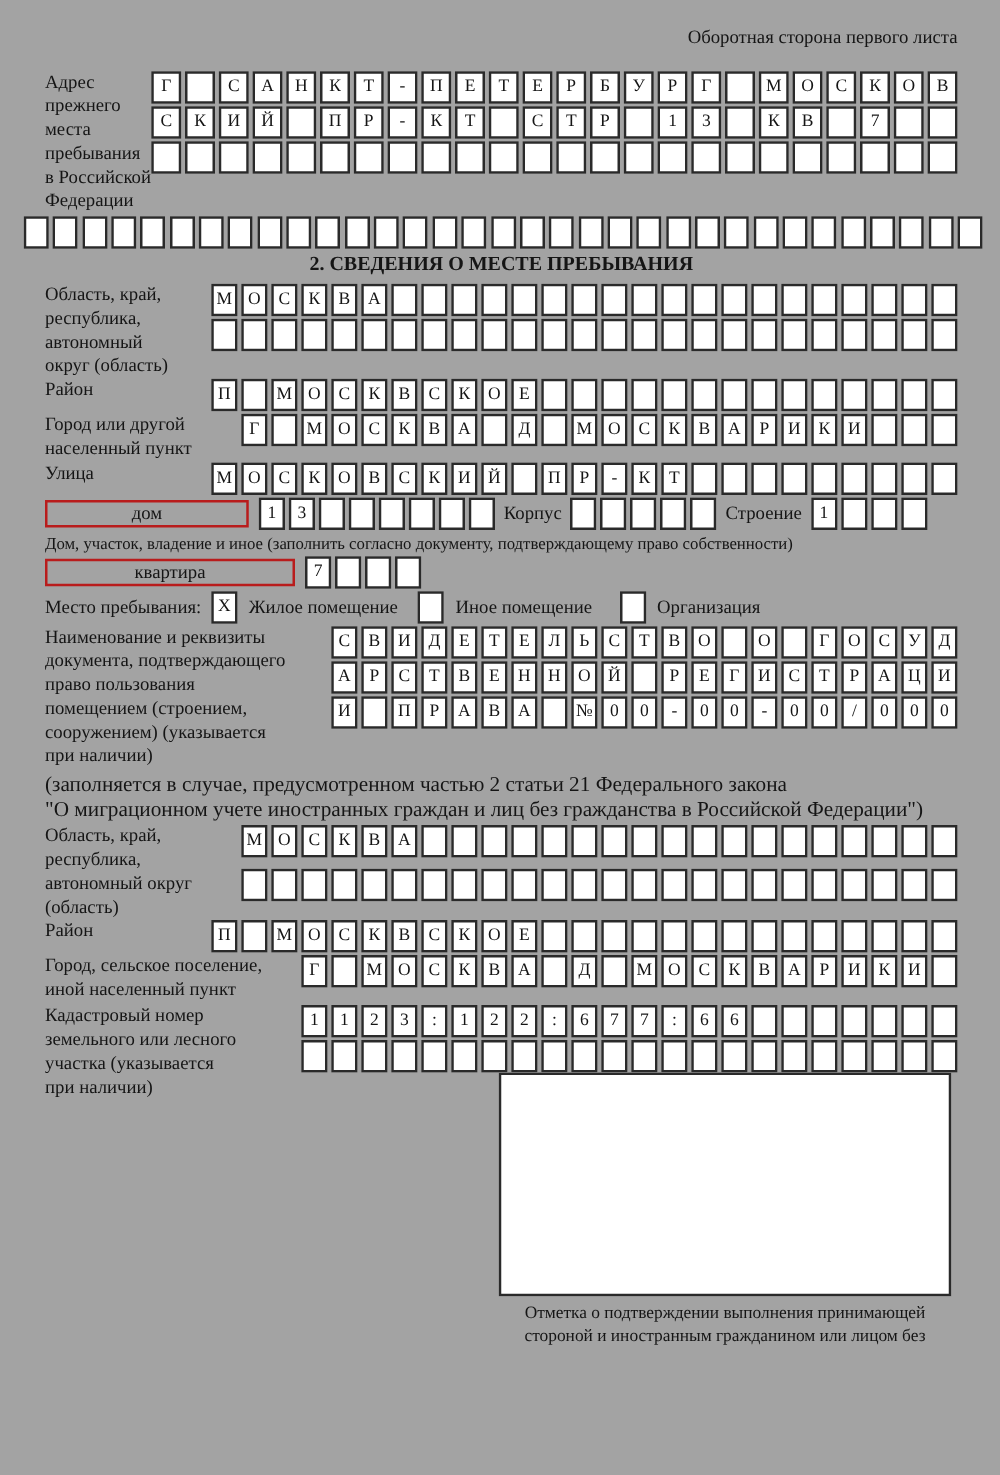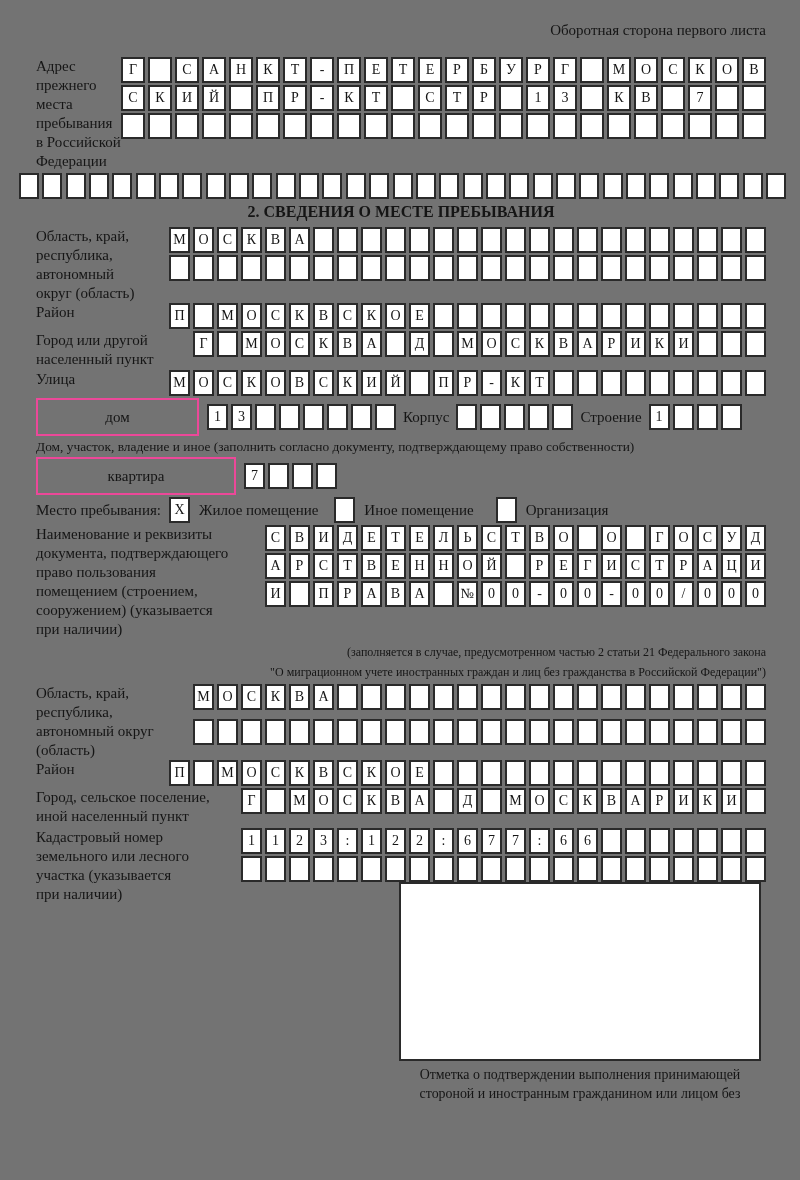"Оборотная сторона первого листа" .page { background: #737373 -> #a3a3a3 }
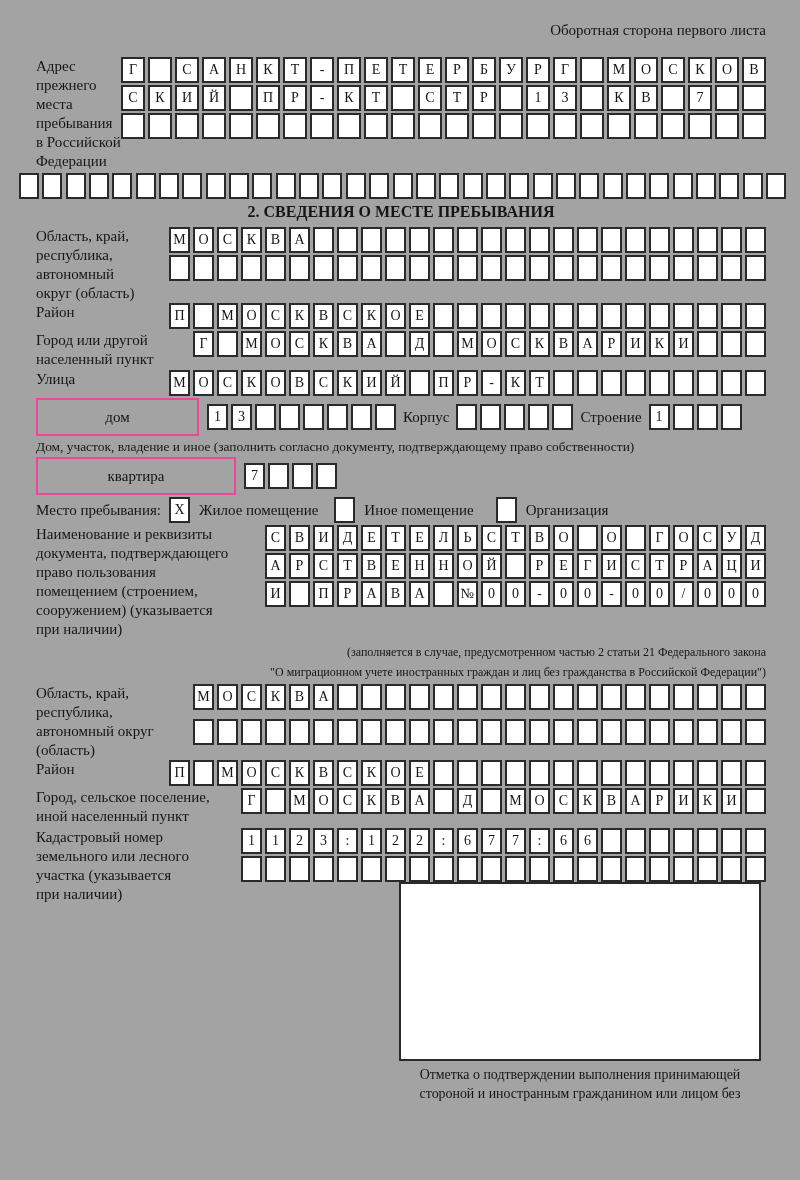"дом" .namebox { border: 2px solid #ec4899 -> 2px solid #b91c1c; height: 38px -> 22px }
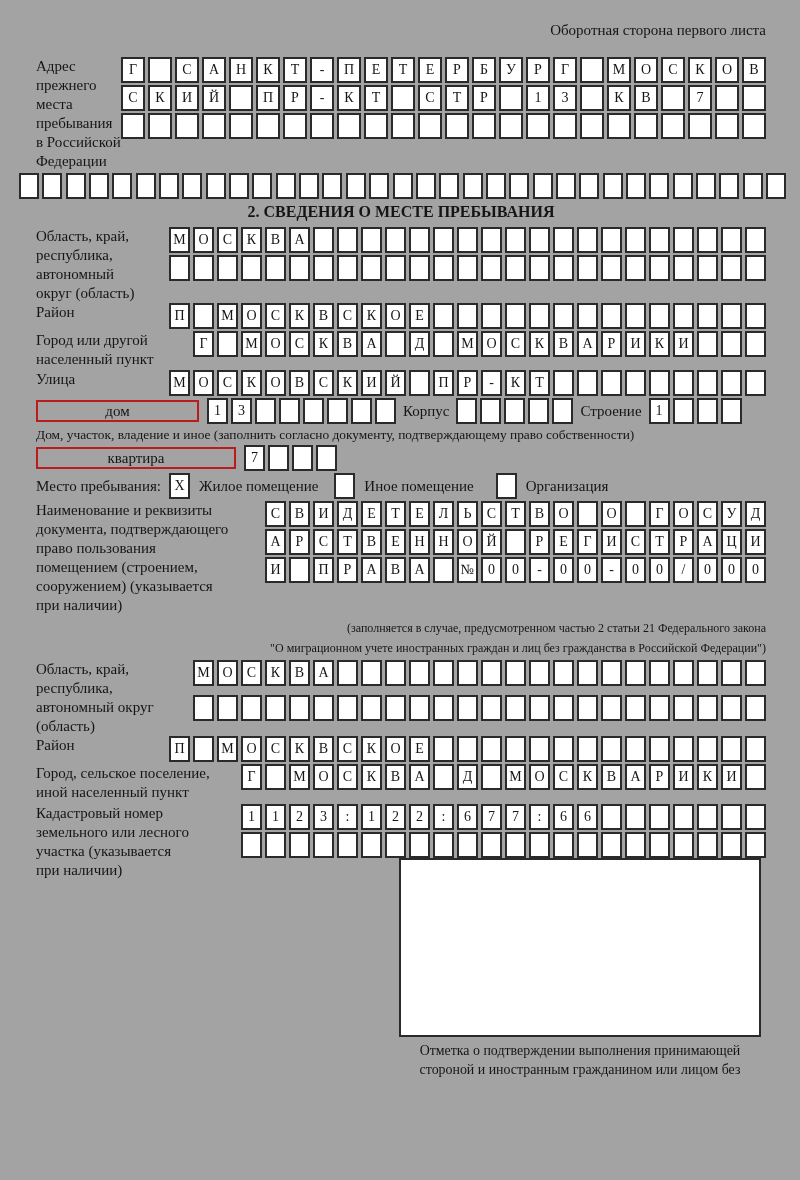"(заполняется в случае, предусмотренном" .factnote { font-size: 12px -> 17px; text-align: right -> left }
